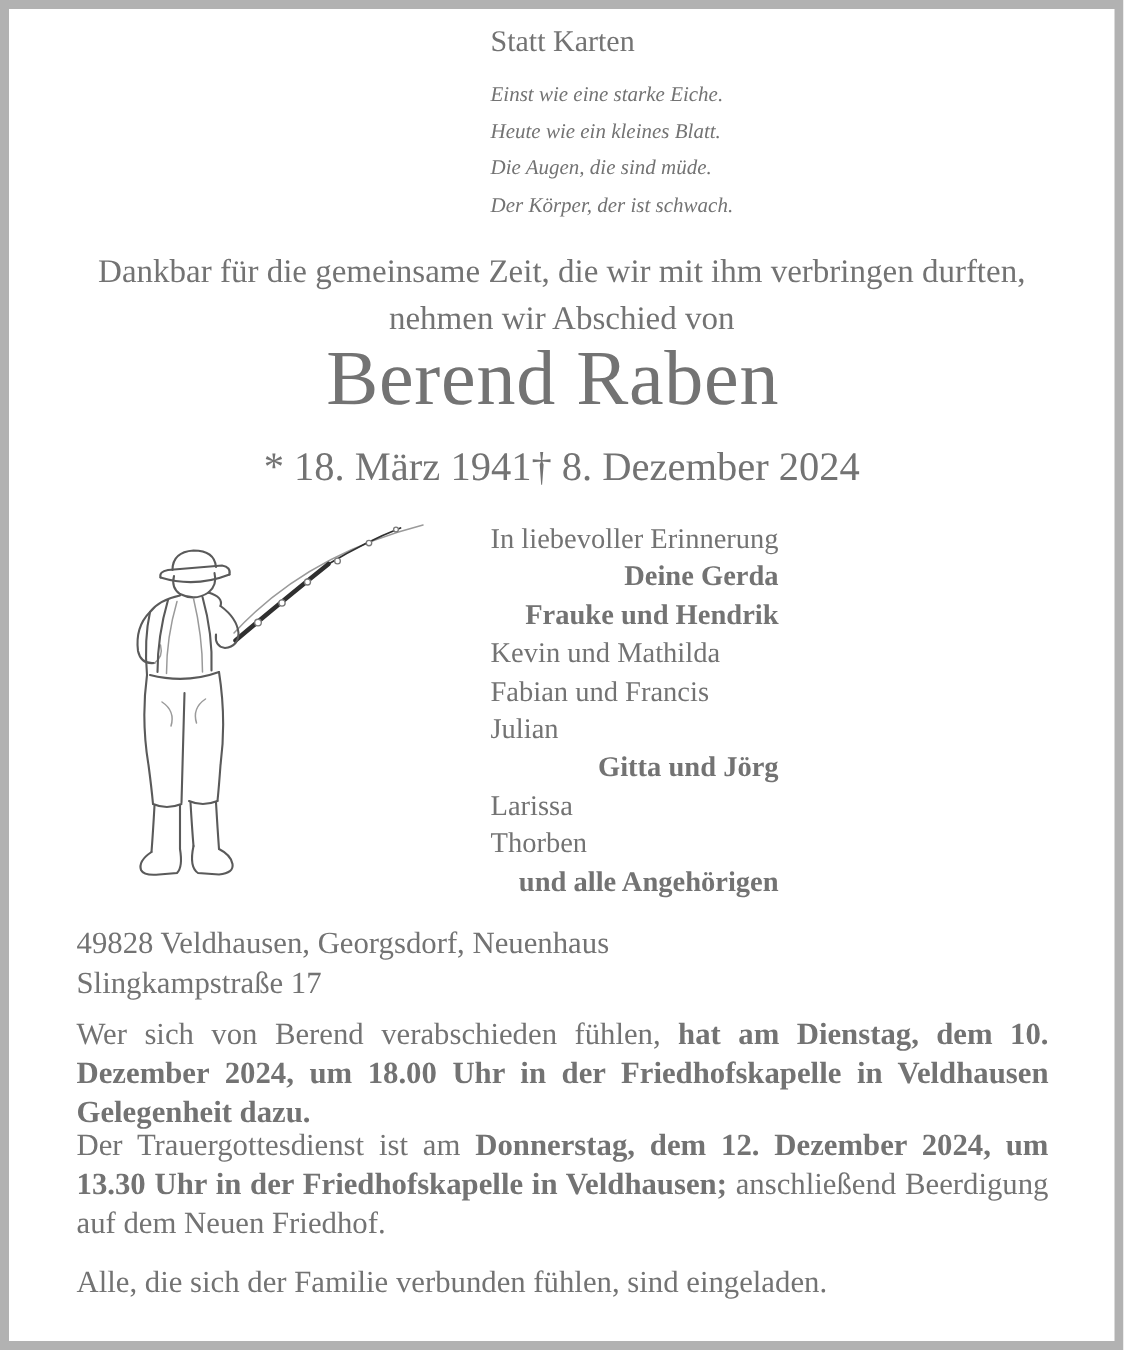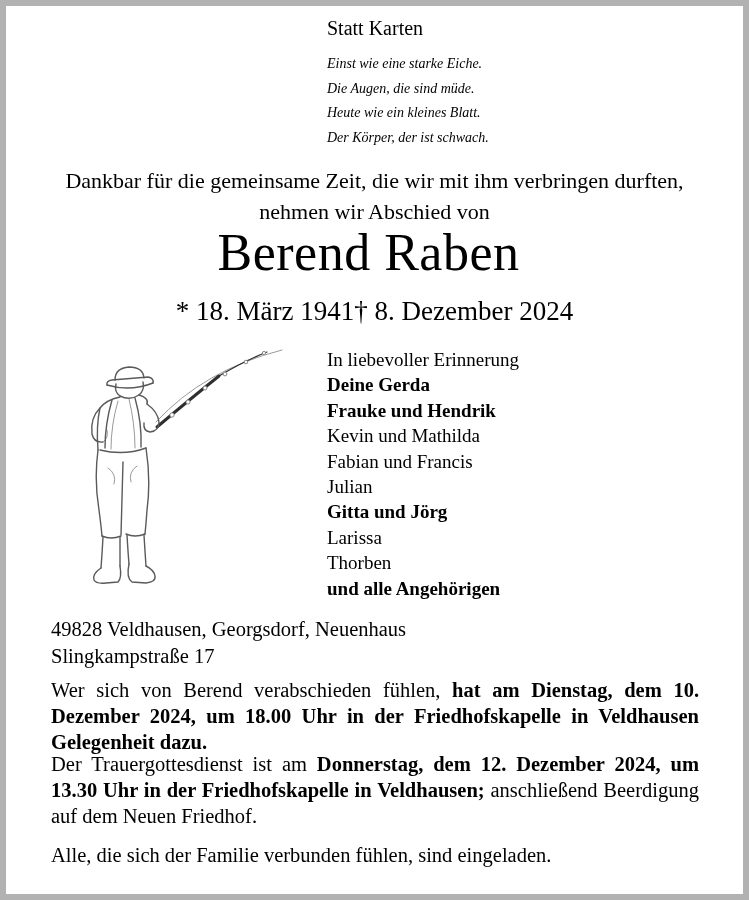"Statt Karten" .page { color: #000000 -> #737373 }
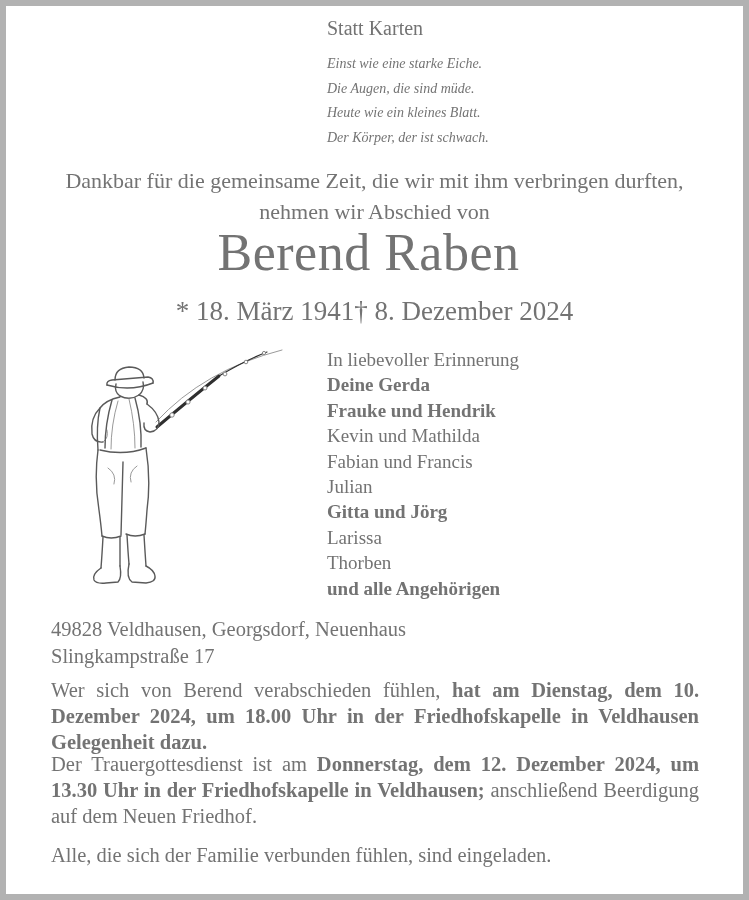"Die Augen, die sind müde." div { order: before "Heute wie ein kleines Blatt." -> after "Heute wie ein kleines Blatt." }
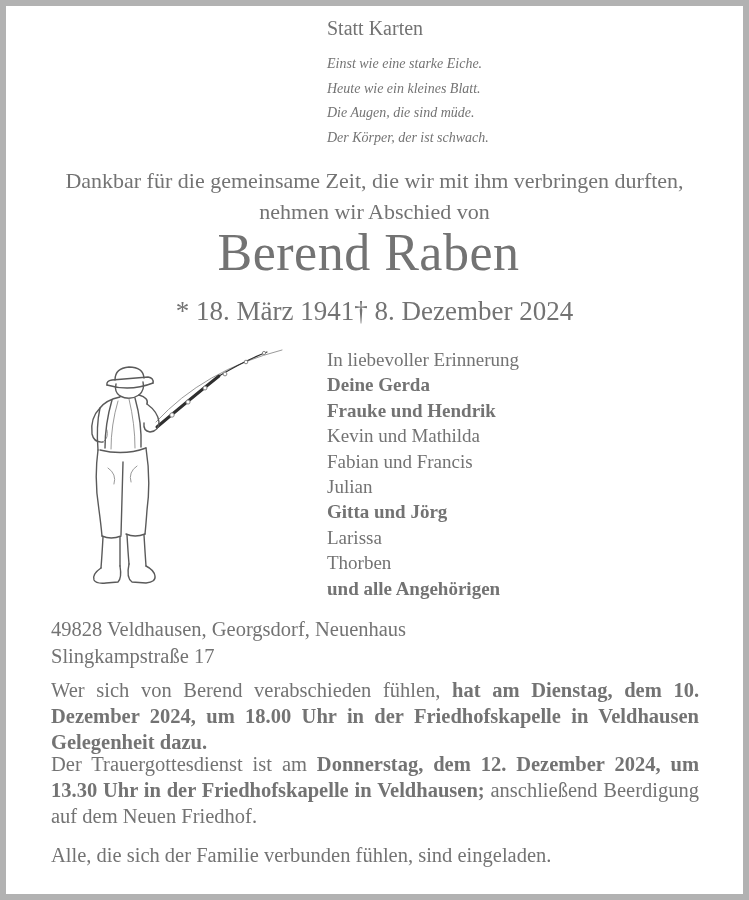"Deine Gerda" .mourners .bold { text-align: none -> right }
